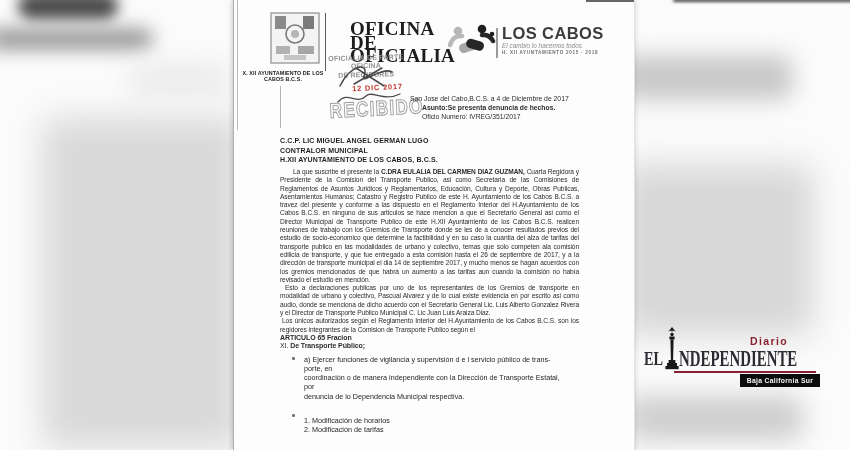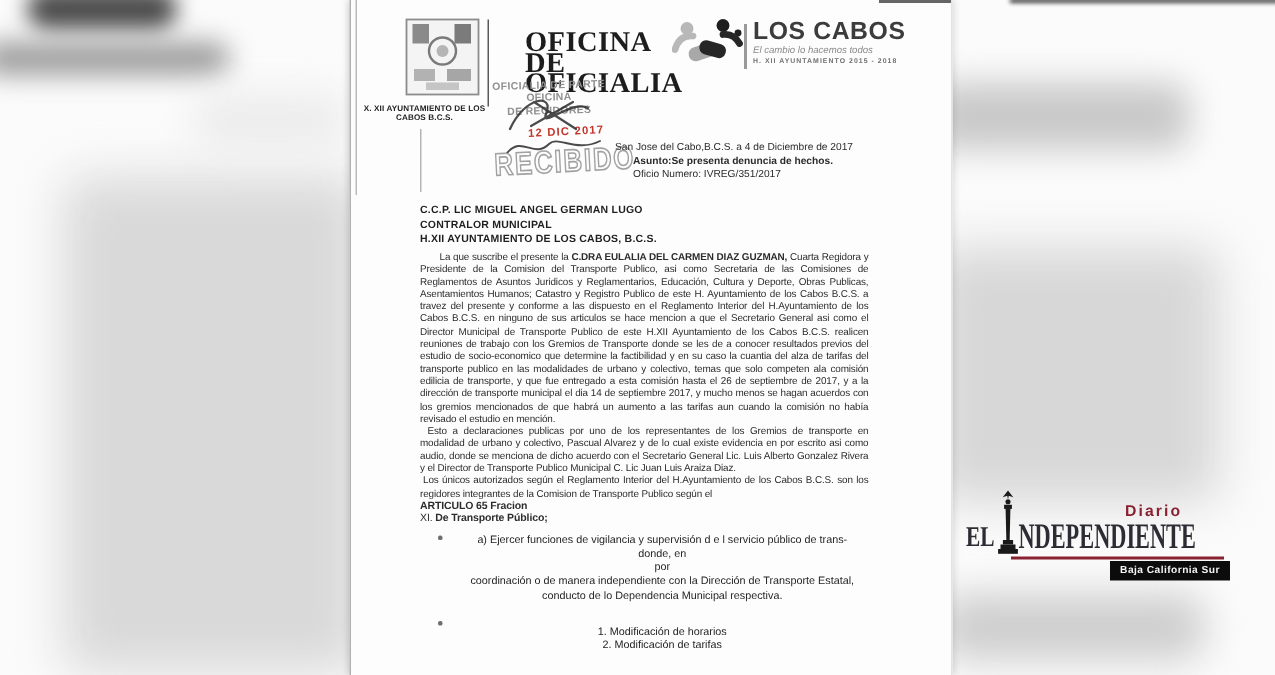"LOS CABOS" .lc-logo { top: 12px -> 24px }
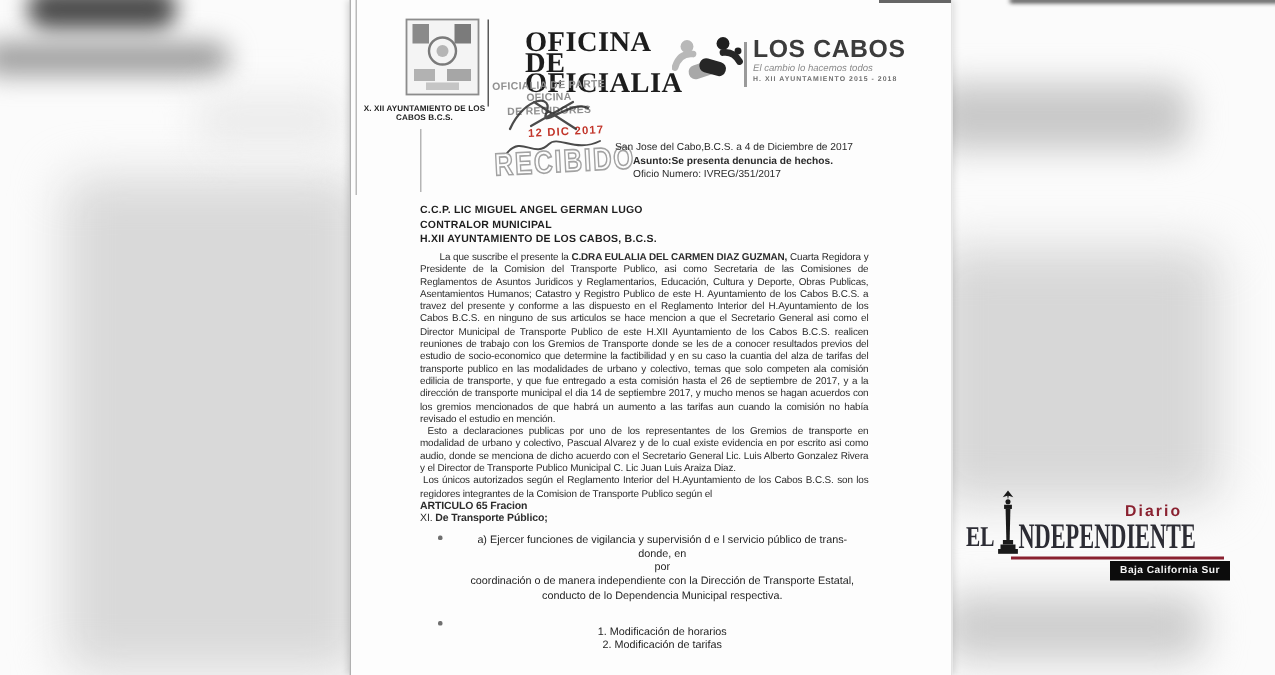"a) Ejercer funciones de vigilancia" .item-block { text-align: center -> left }
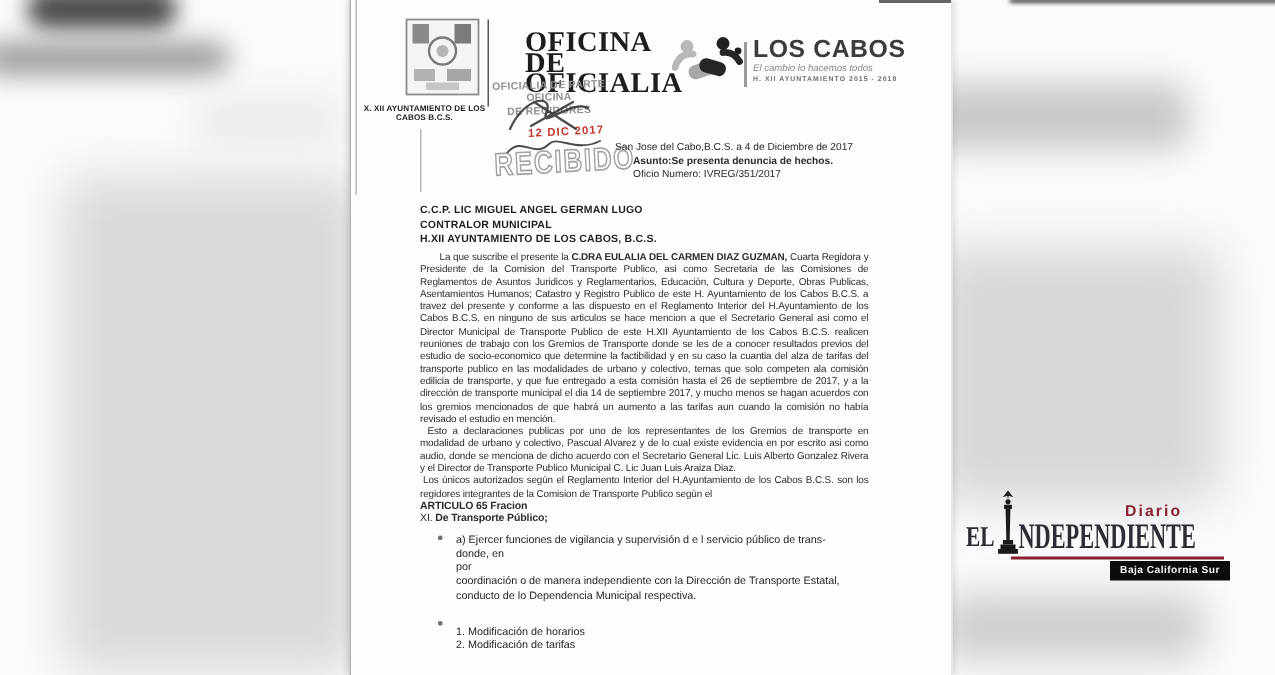"donde, en" div { text: donde -> porte }
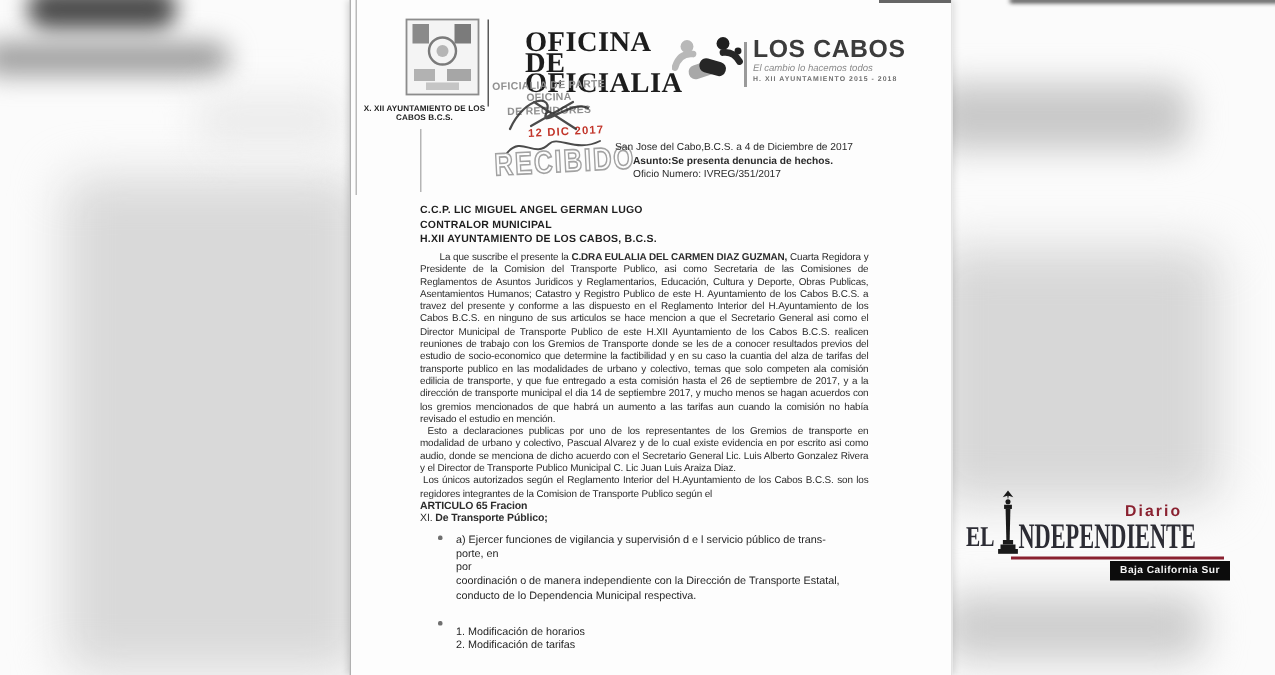"por" div { order: before "coordinación o de manera independiente" -> after "coordinación o de manera independiente" }
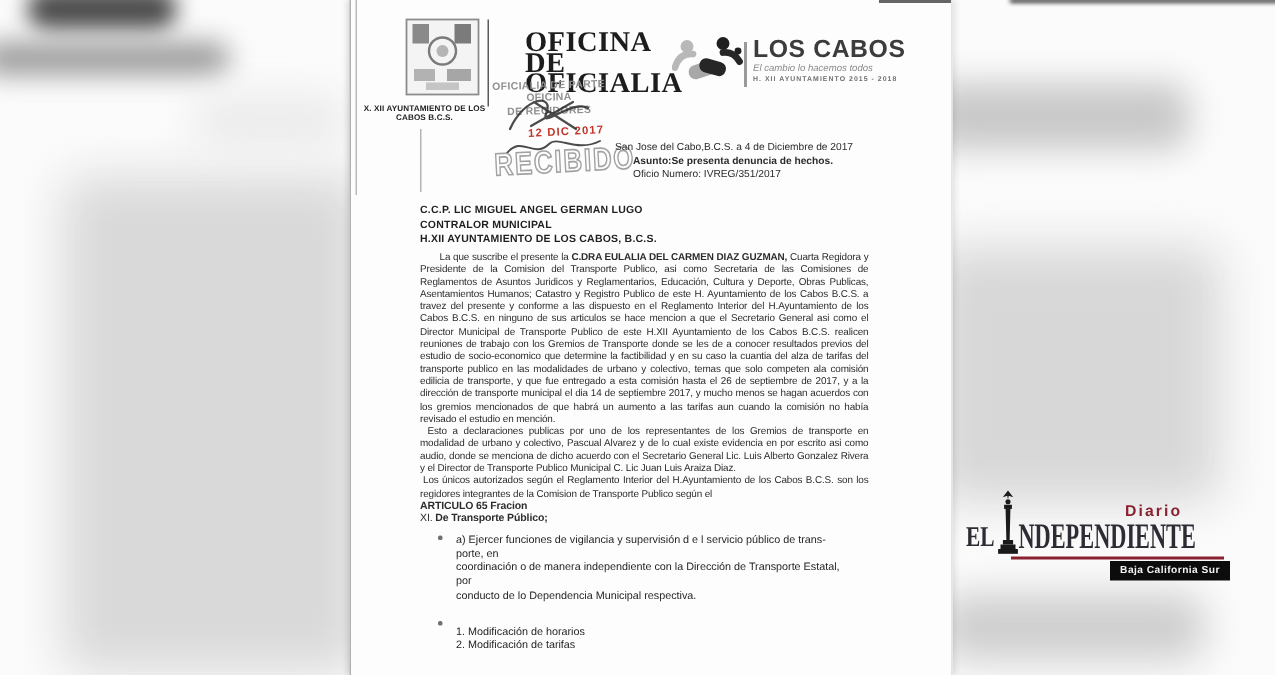"conducto de lo Dependencia Municipal" div { text: conducto -> denuncia }
